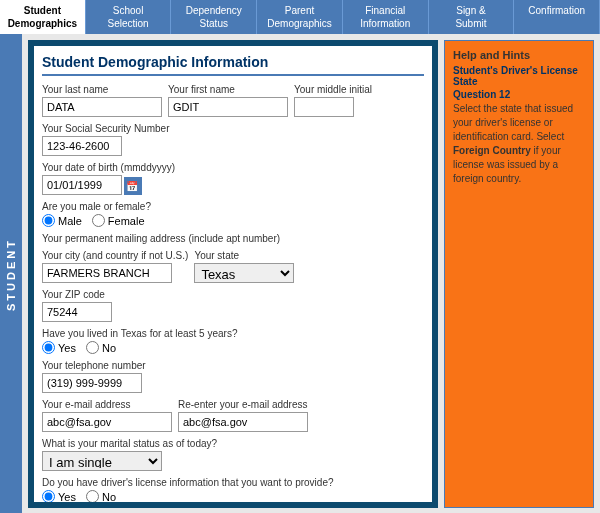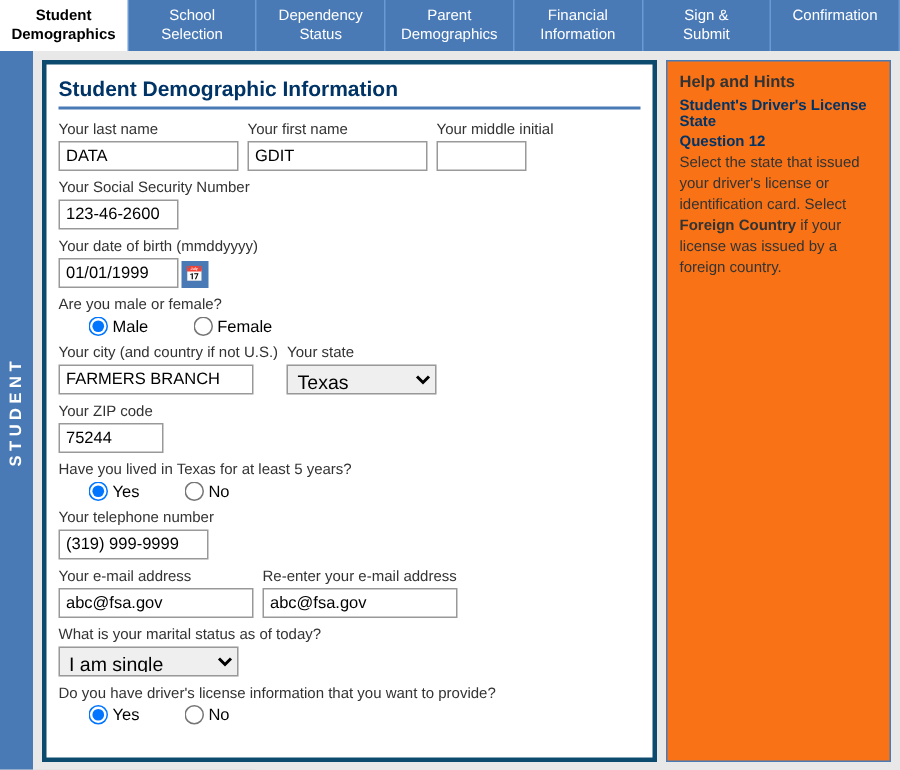"Student Demographic Information" .form-section { border: 3px solid #0c4a6e -> 6px solid #0c4a6e }
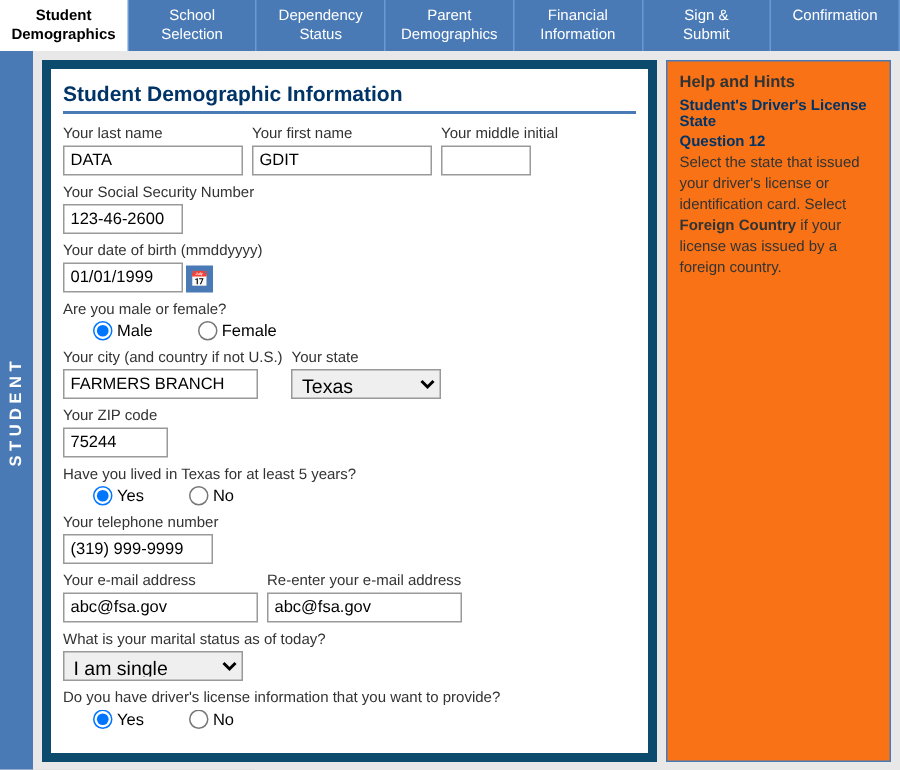"Male" .radio-group label { margin-left: 20px -> none }
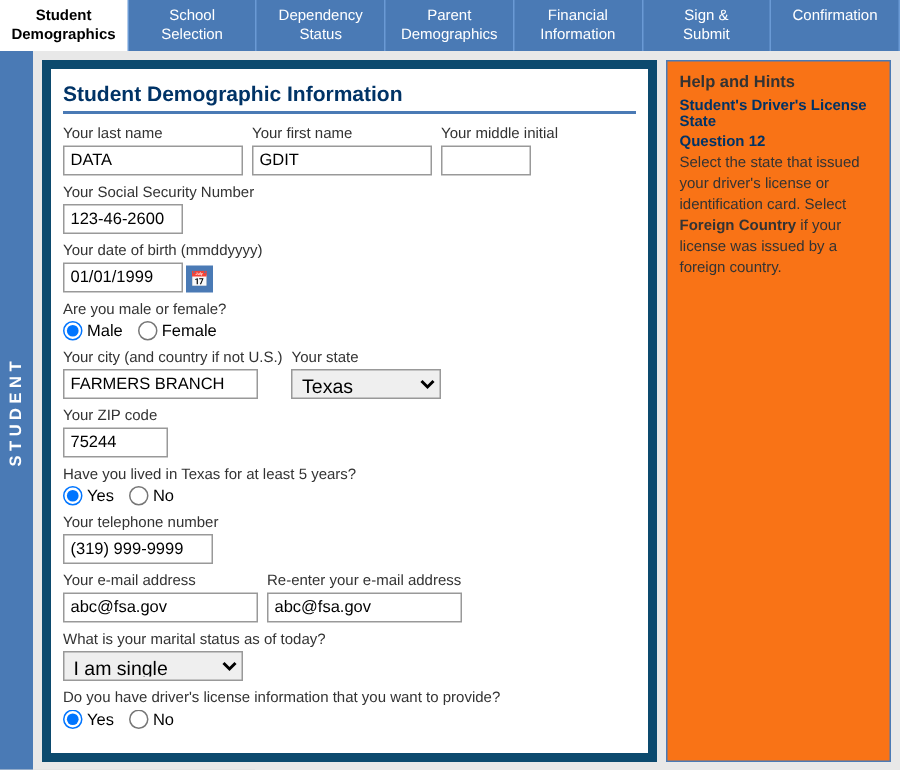"Your permanent mailing address (include" span.field-label { html: none -> <span>Your permanent mailing address (include apt number)</span> }
